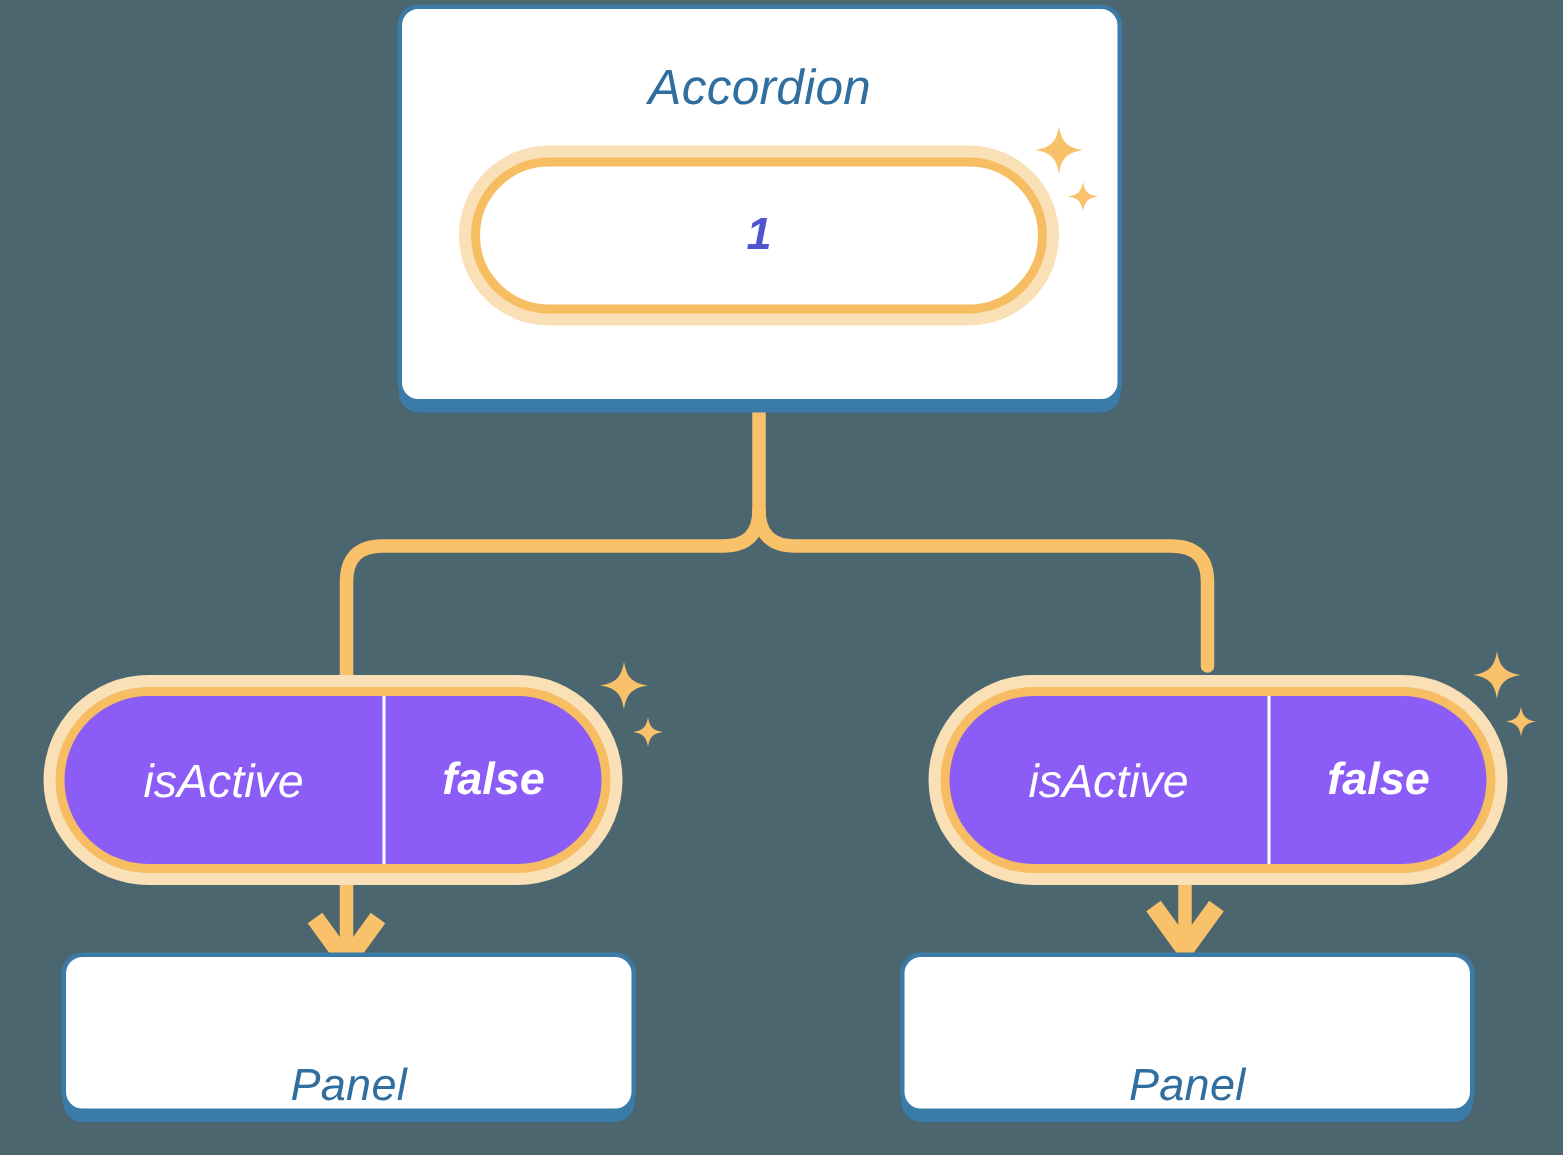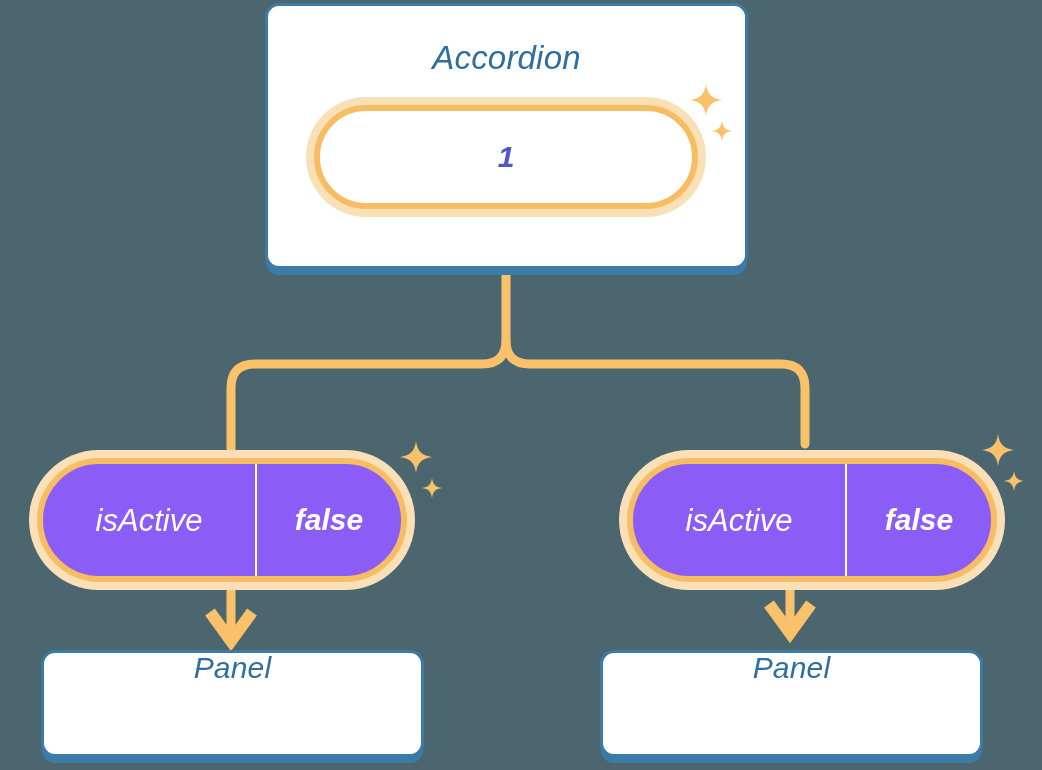"Panel" .card-panel { justify-content: flex-start -> flex-end; top: 650px -> 635px }
